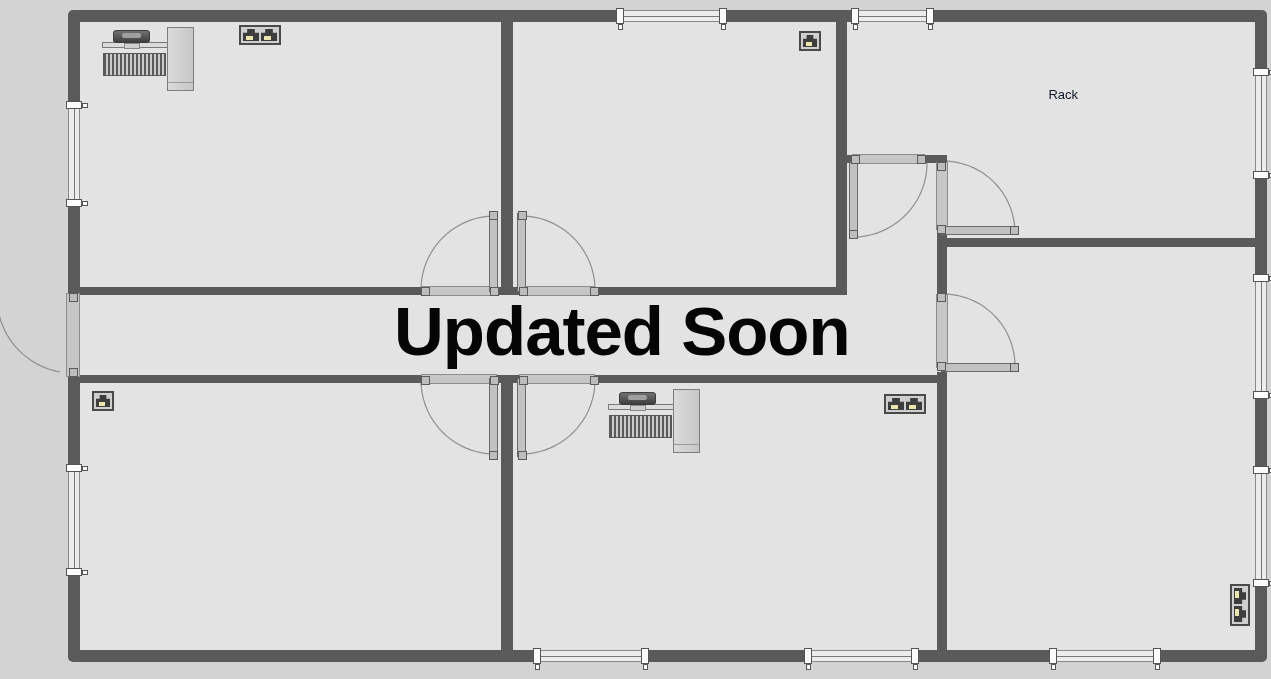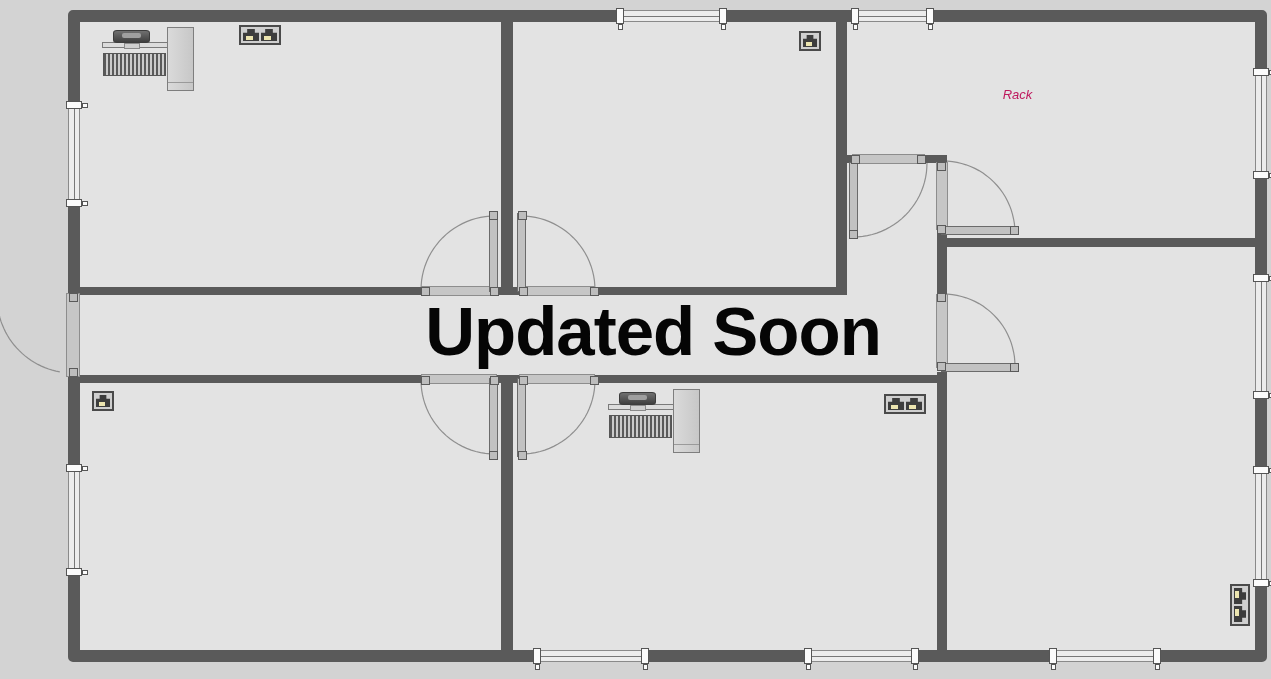"Rack" .racklabel { color: #be185d -> #0f172a; font-style: italic -> none; text-align: center -> right }
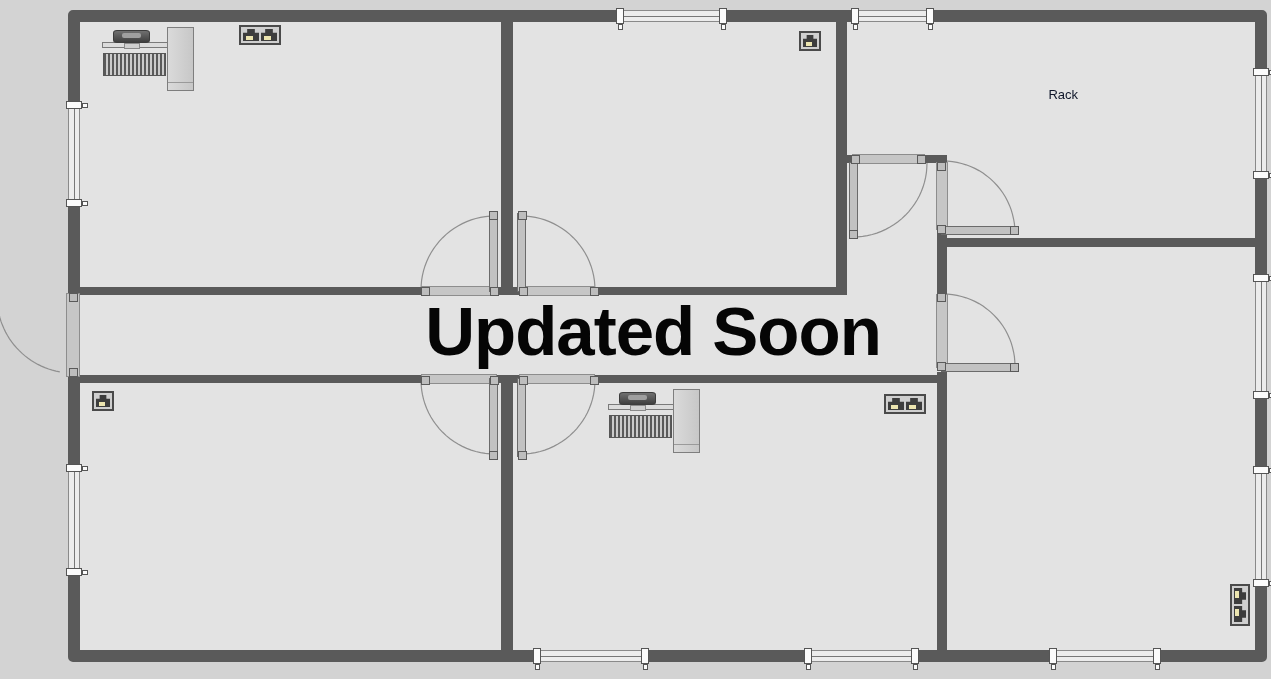"Updated Soon" .watermark { text-align: center -> left }
